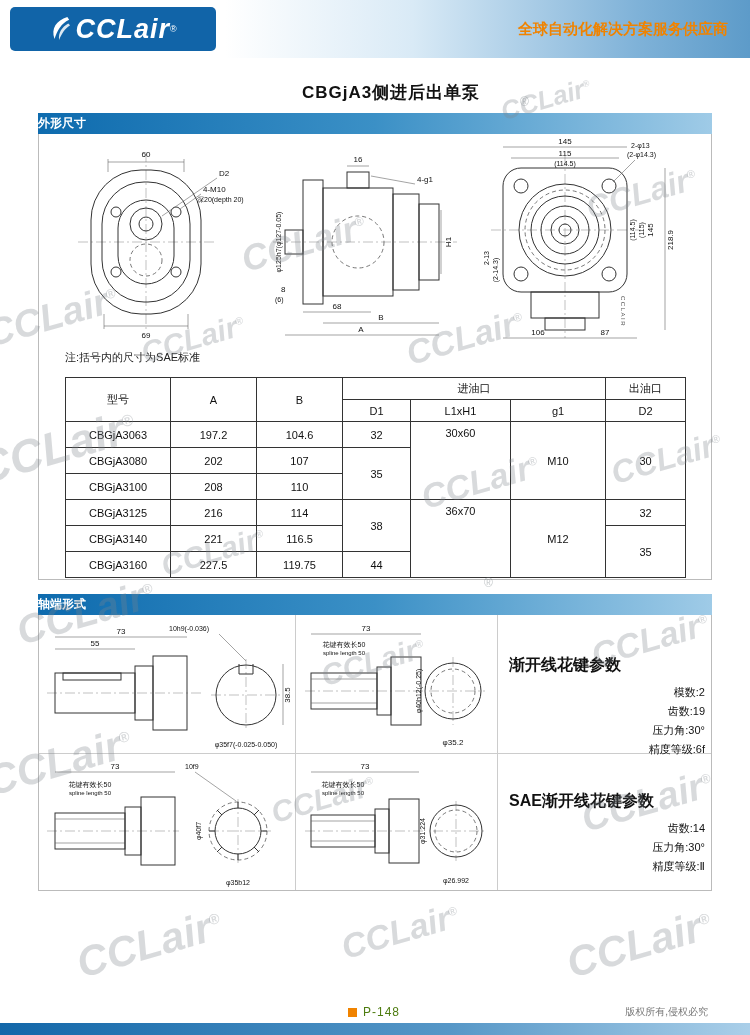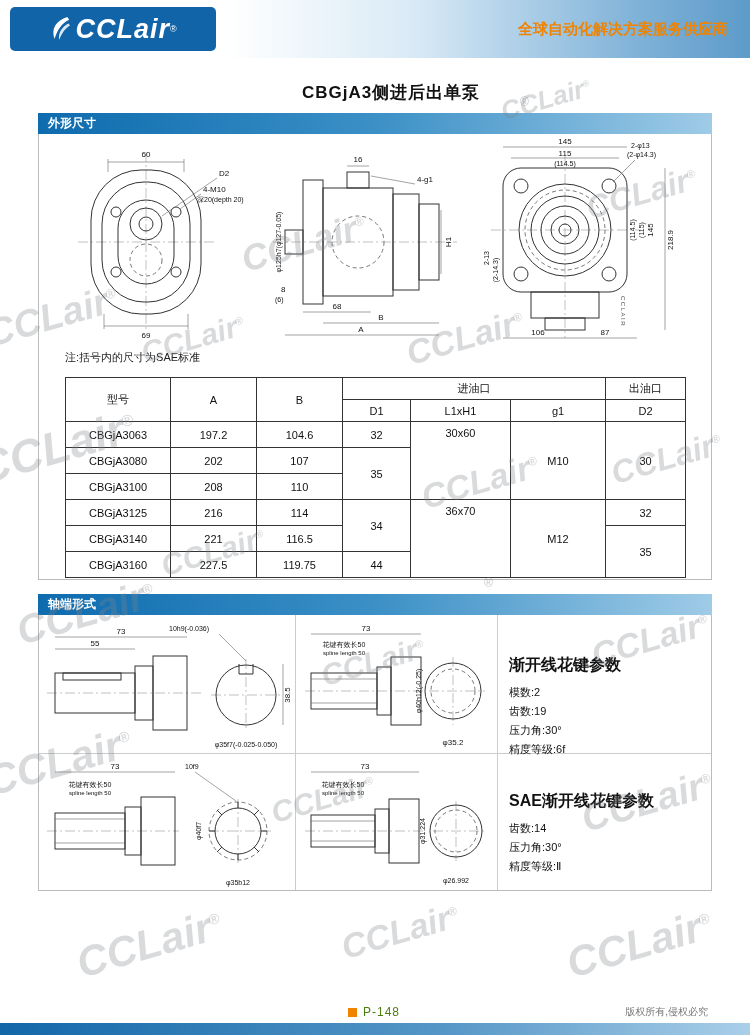"外形尺寸" .sec-bar { padding-left: 10px -> none }
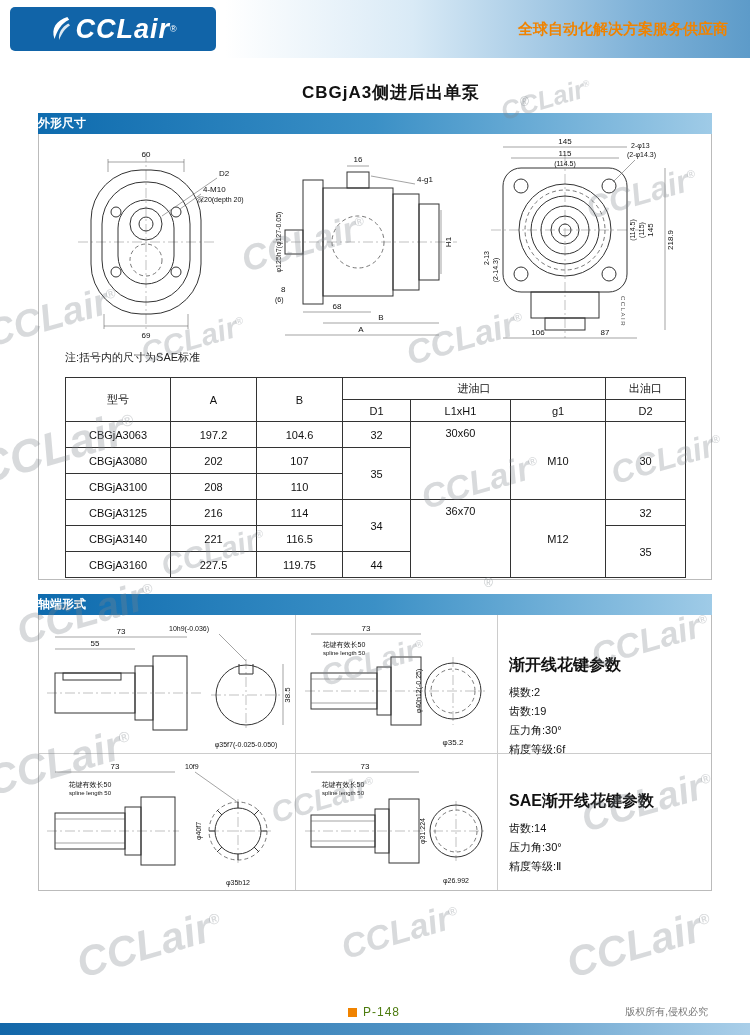"34" td { text: 34 -> 38 }
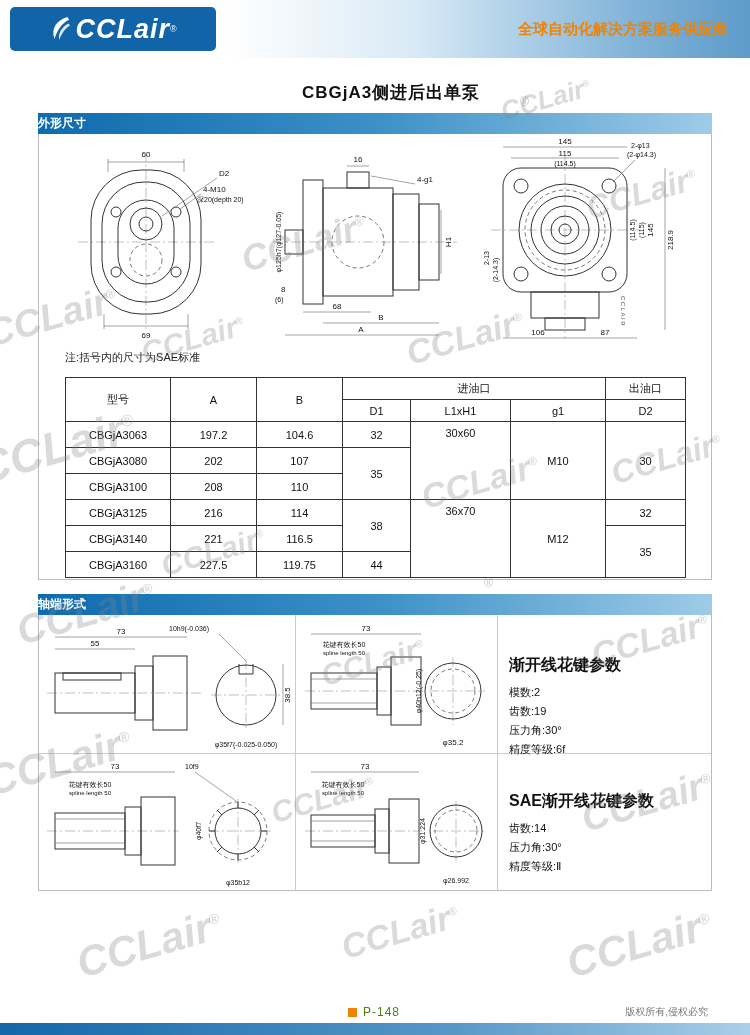"模数:2" .params-line { text-align: none -> right }
